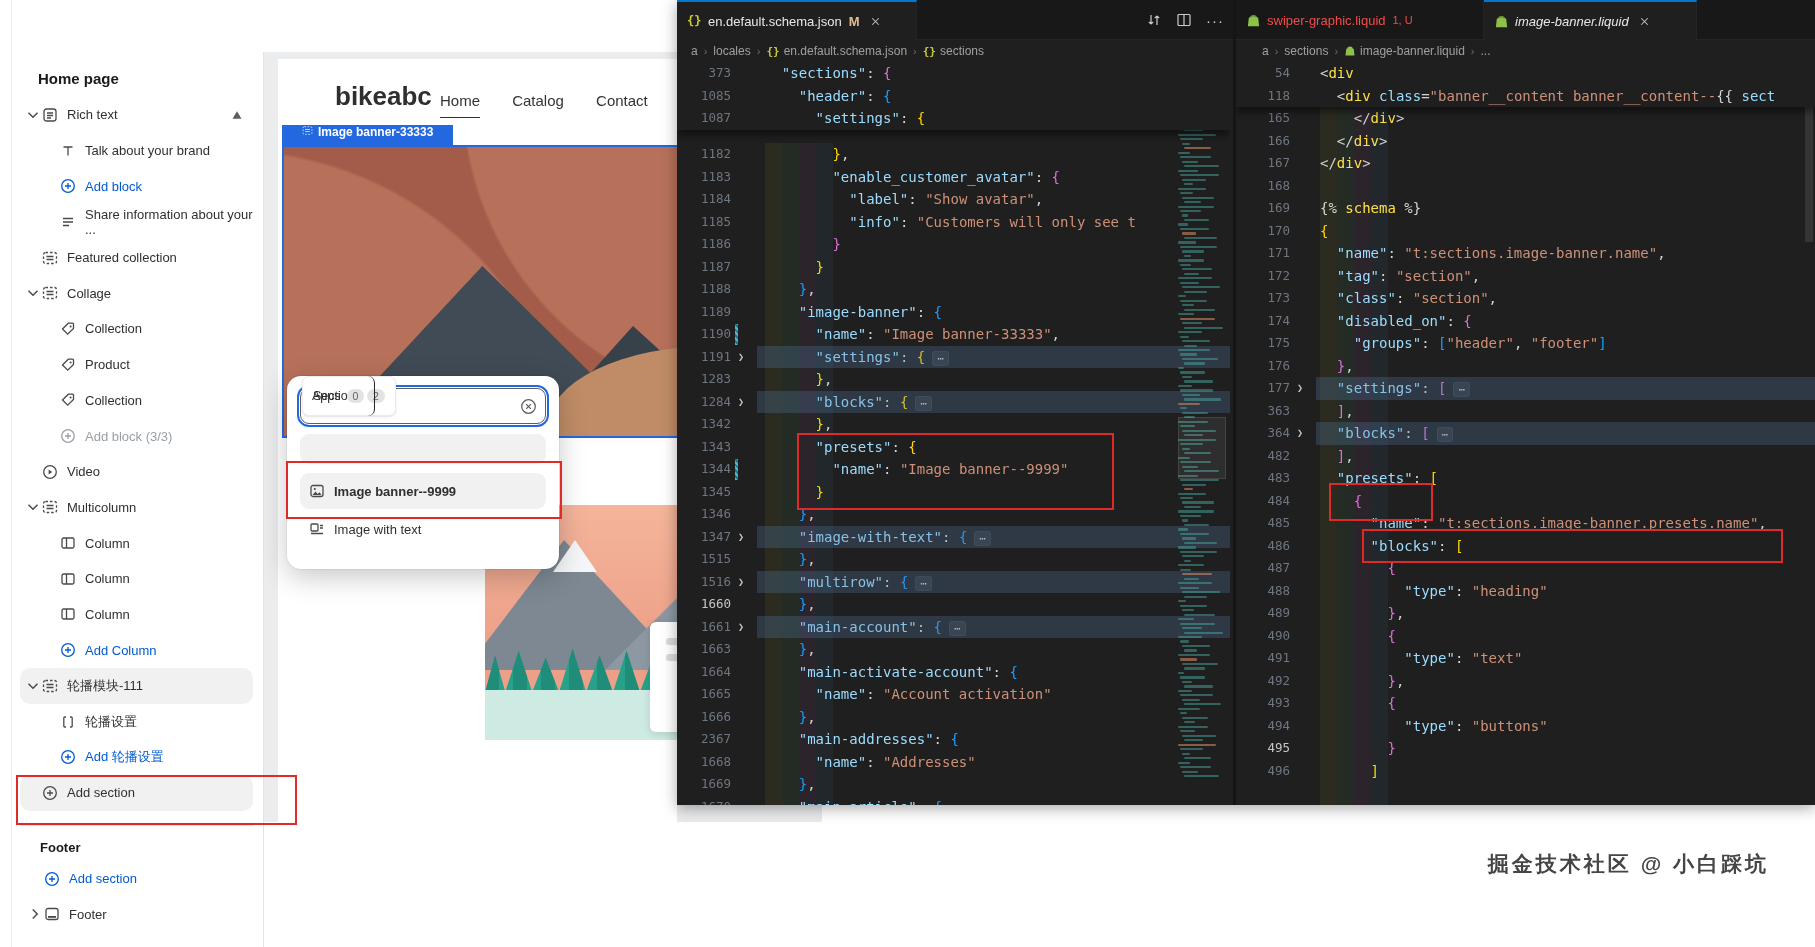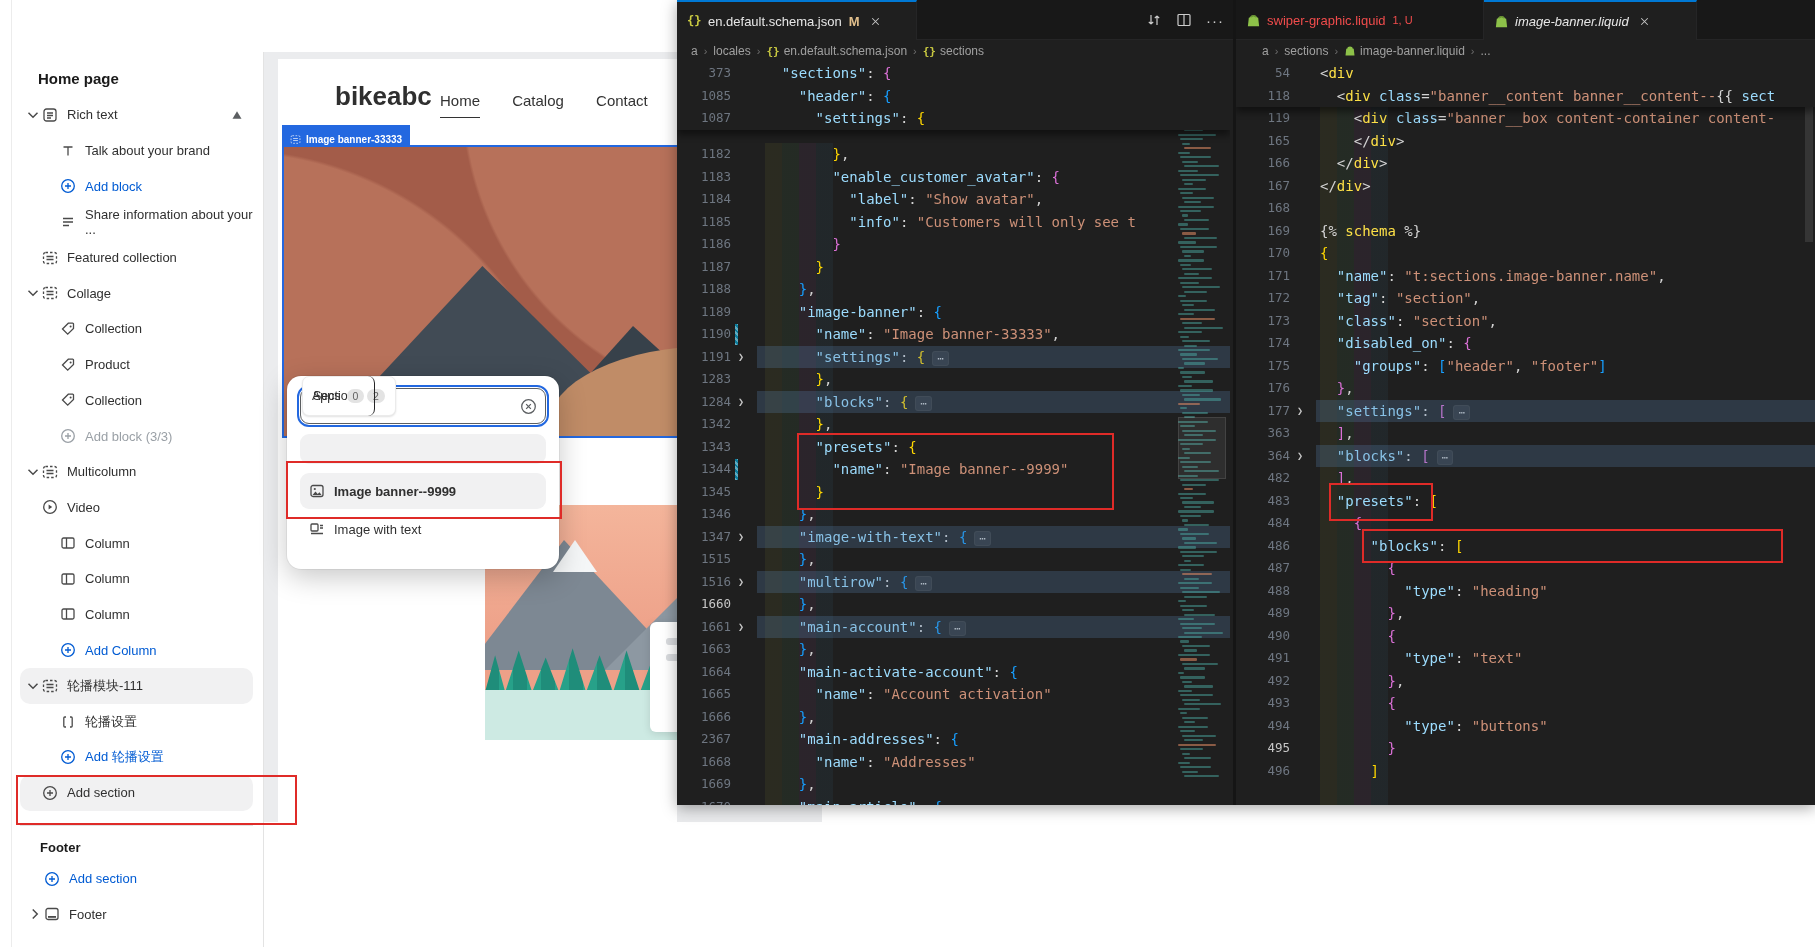"119" div.cl { html: <div><span>119</span><span><span> &lt;</span><span>div</span><span> class</span><span>=</span><span>"banner__box content-container content-</span></span></div> -> none }
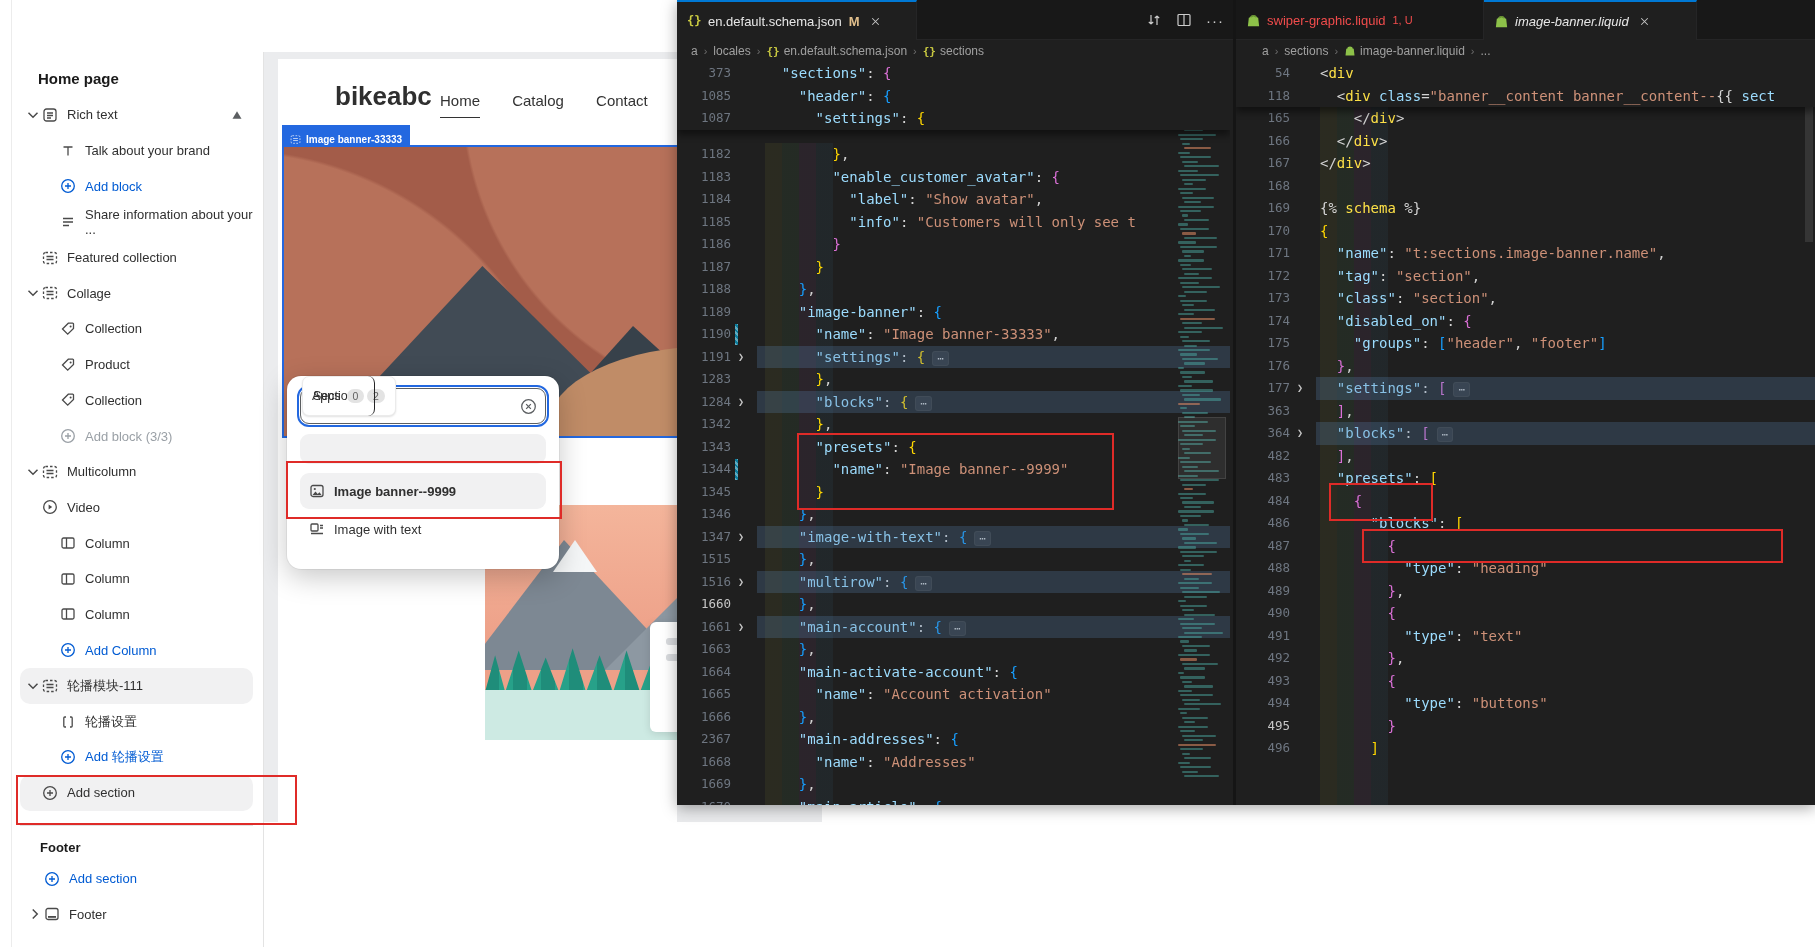"Image banner-33333" .banner-badge { align-items: flex-end -> flex-start; font-size: 10px -> 12px; padding: 0 8px -> 0 20px }
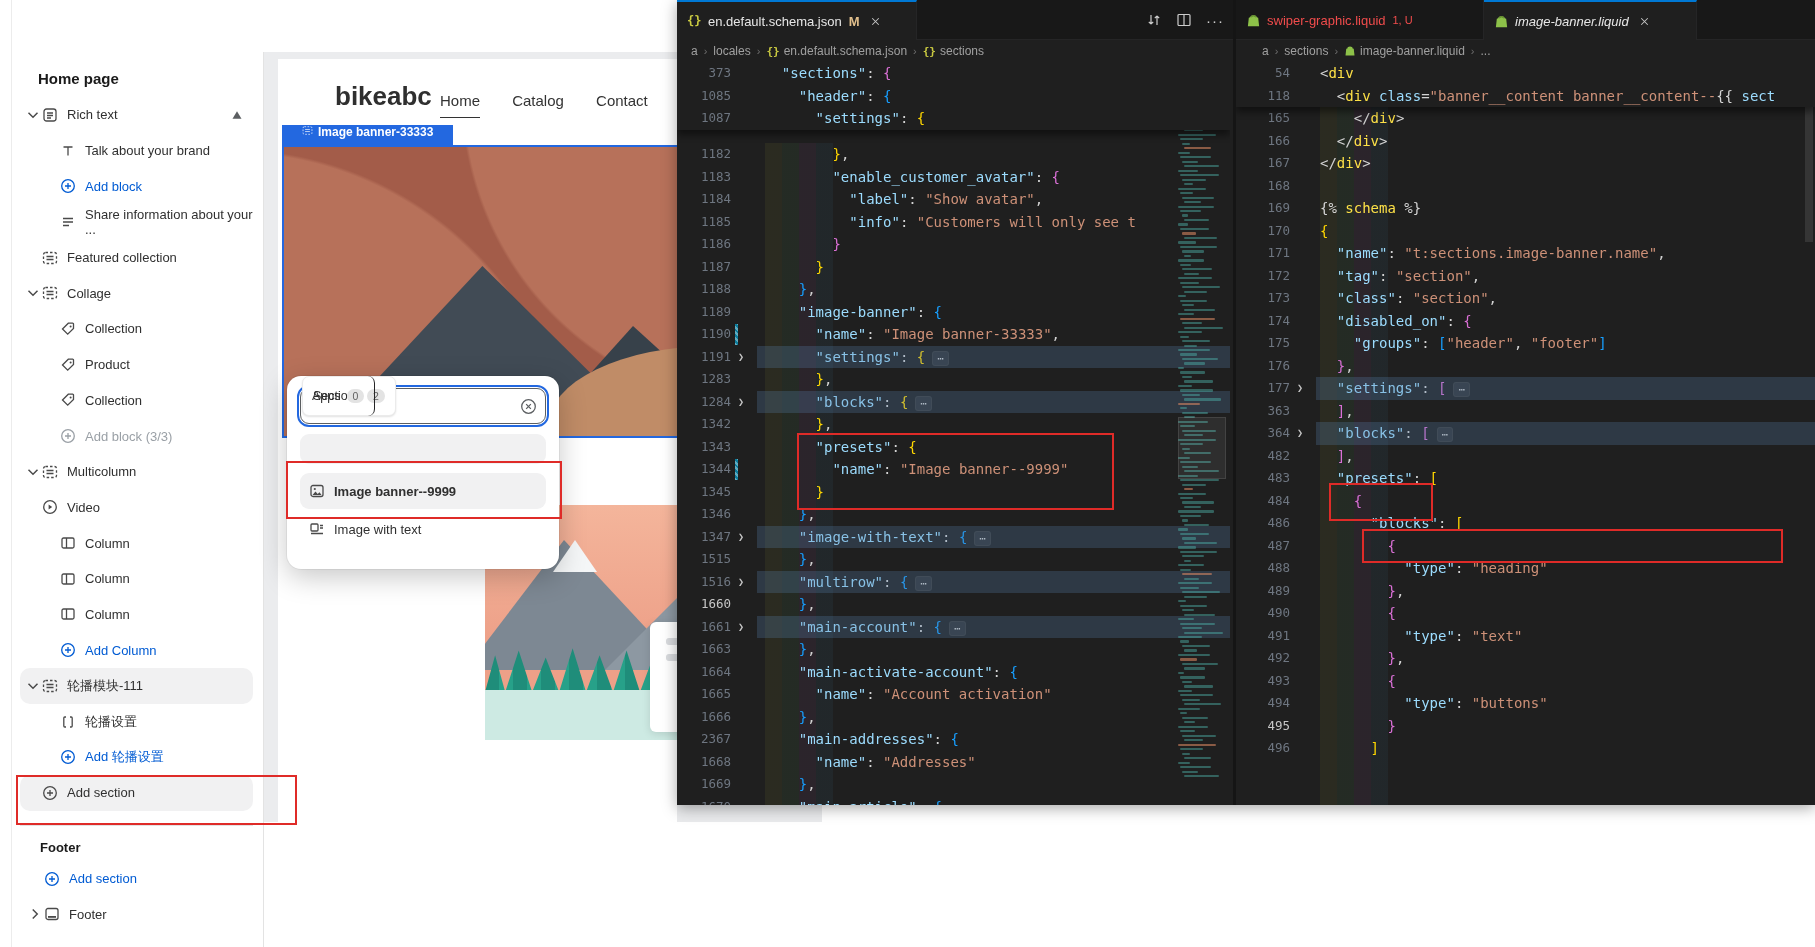"Multicolumn" div.sb-row { order: before "Video" -> after "Video" }
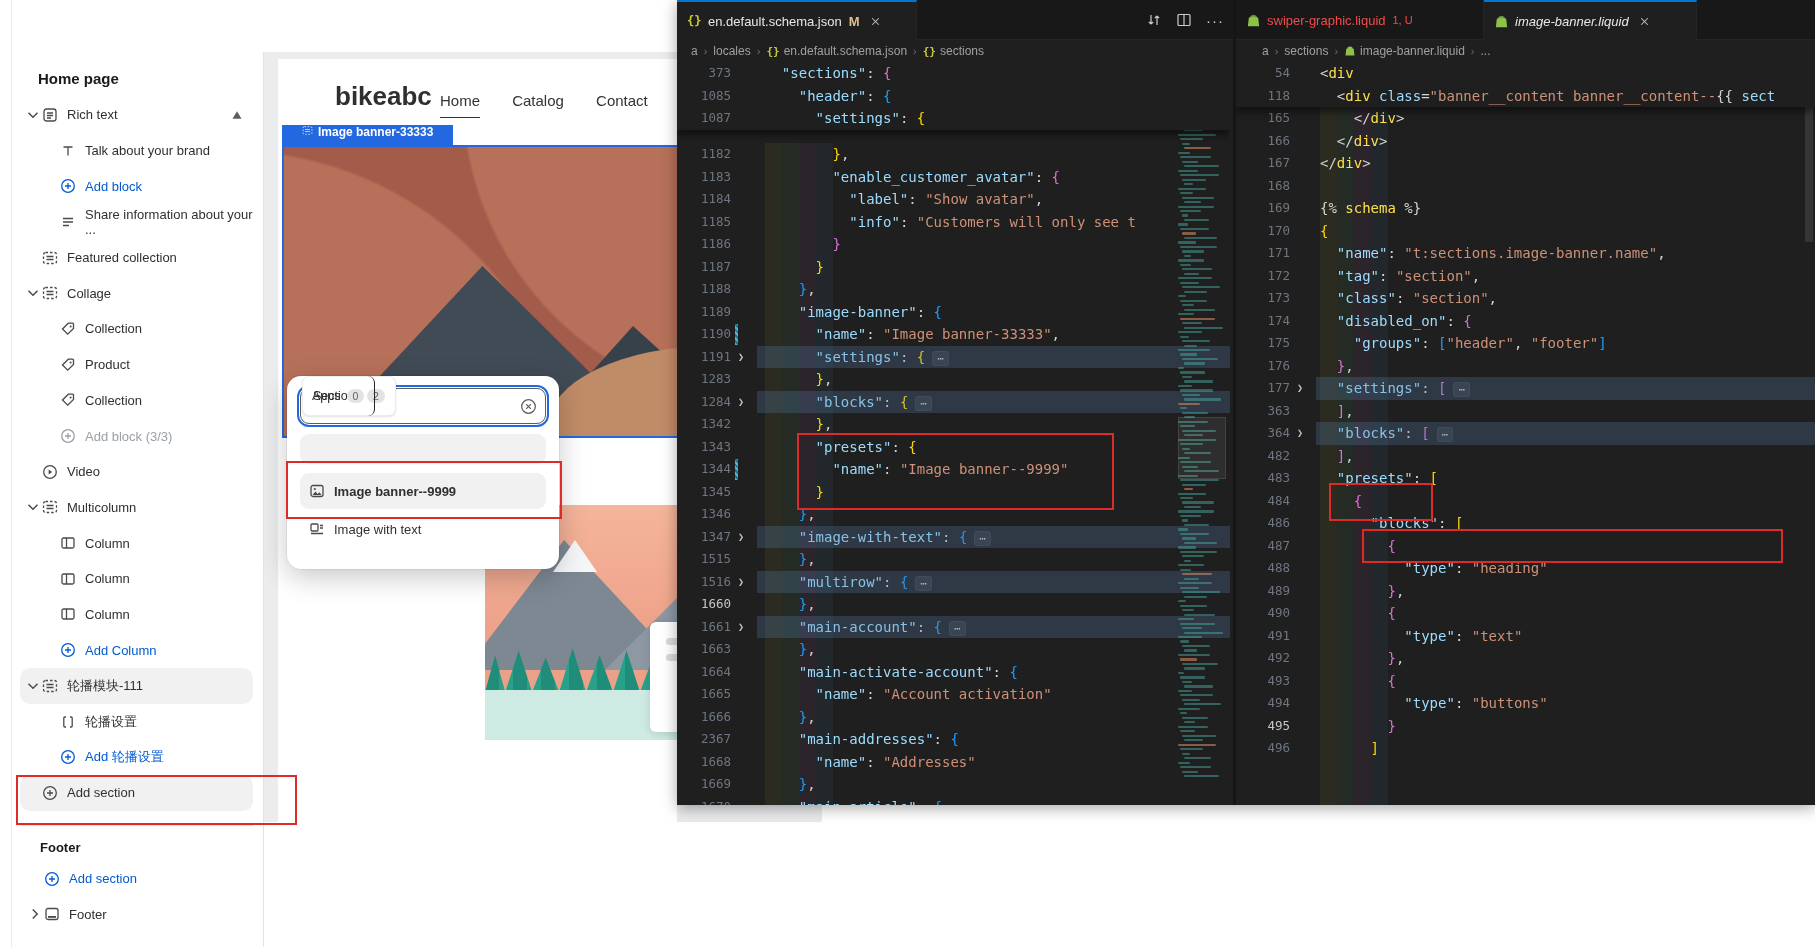"485" div.cl { html: none -> <div><span>485</span><span><span> </span><span>"name"</span><span>: </span><span>"t:sections.image-banner.presets.name"</span><span>,</span></span></div> }
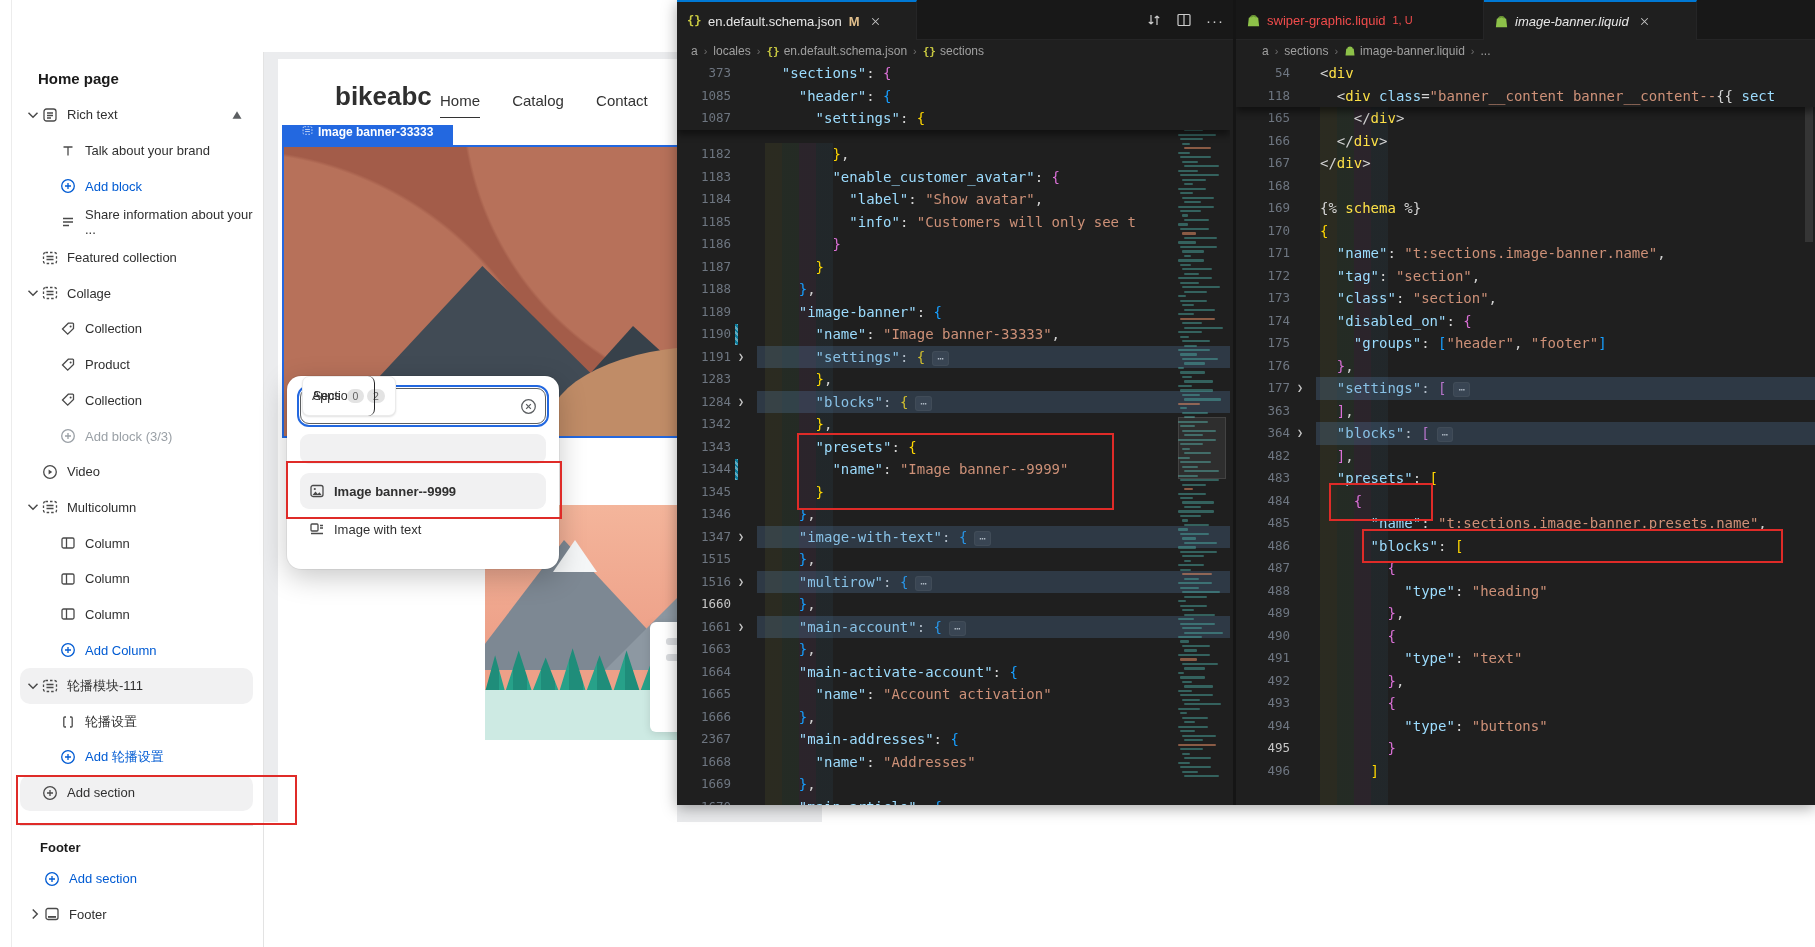"掘金技术社区 @ 小白踩坑" div { html: none -> <div>掘金技术社区 @ 小白踩坑</div> }
